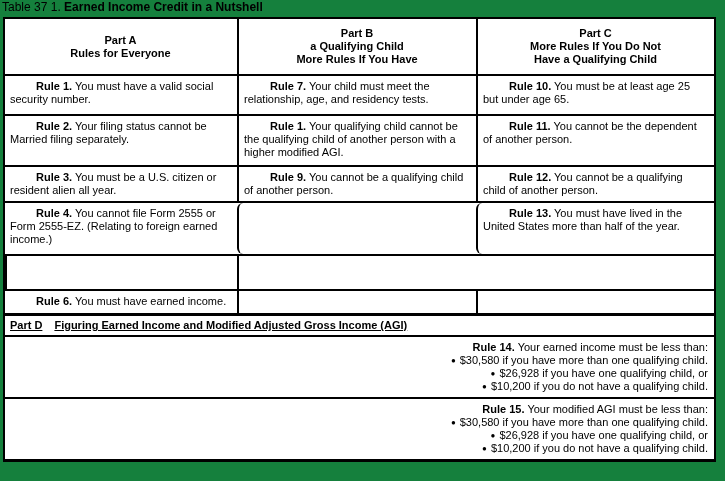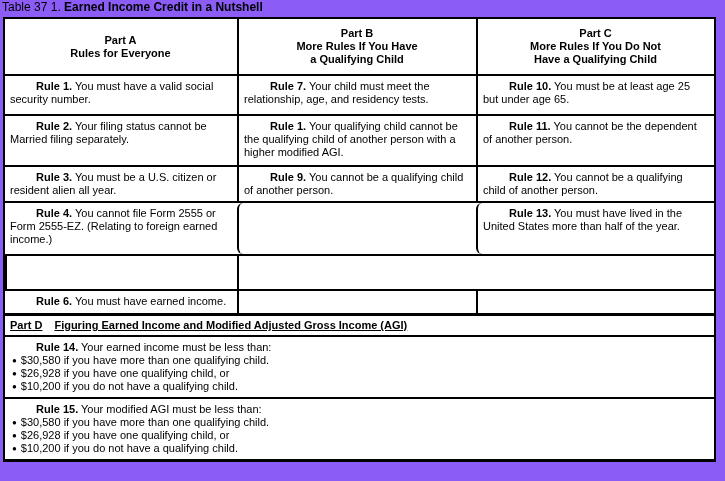"Table 37 1. Earned Income" .page { background: #8b5cf6 -> #15803d }
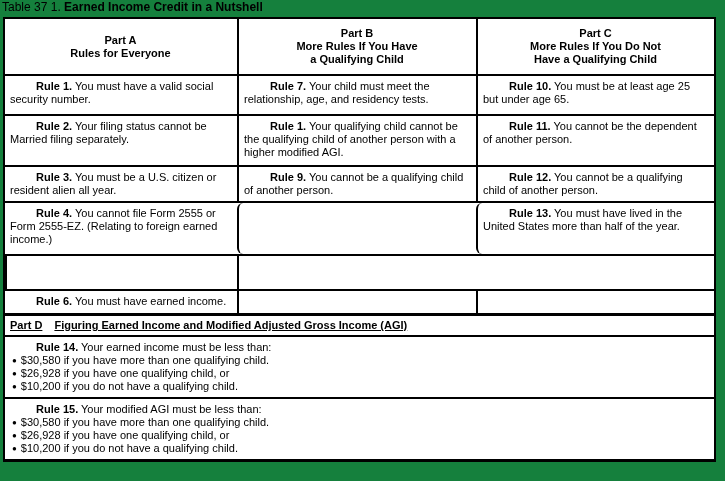"More Rules If You Have" div { order: before "a Qualifying Child" -> after "a Qualifying Child" }
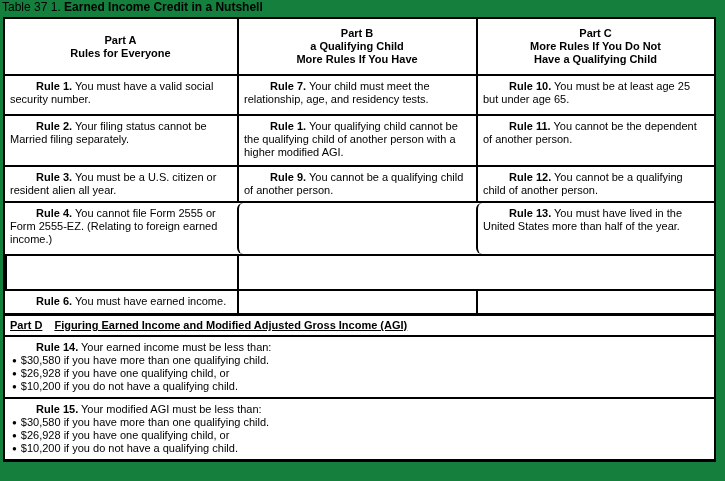"Rule 14. Your earned income" .multi-rule { text-align: none -> right }
